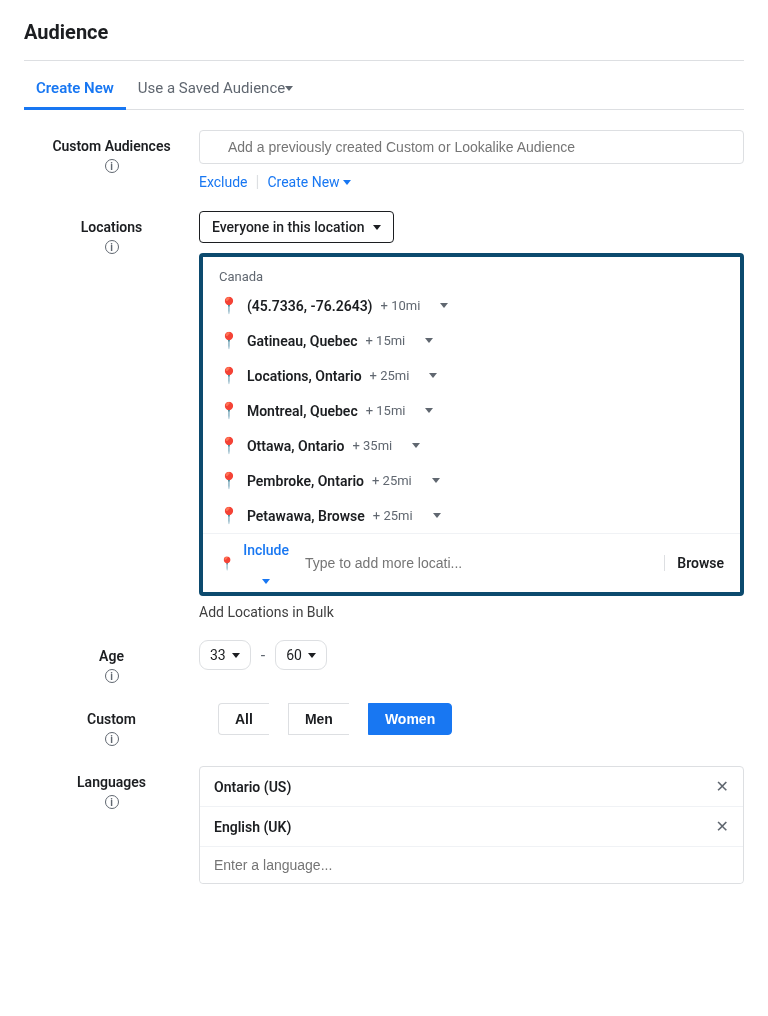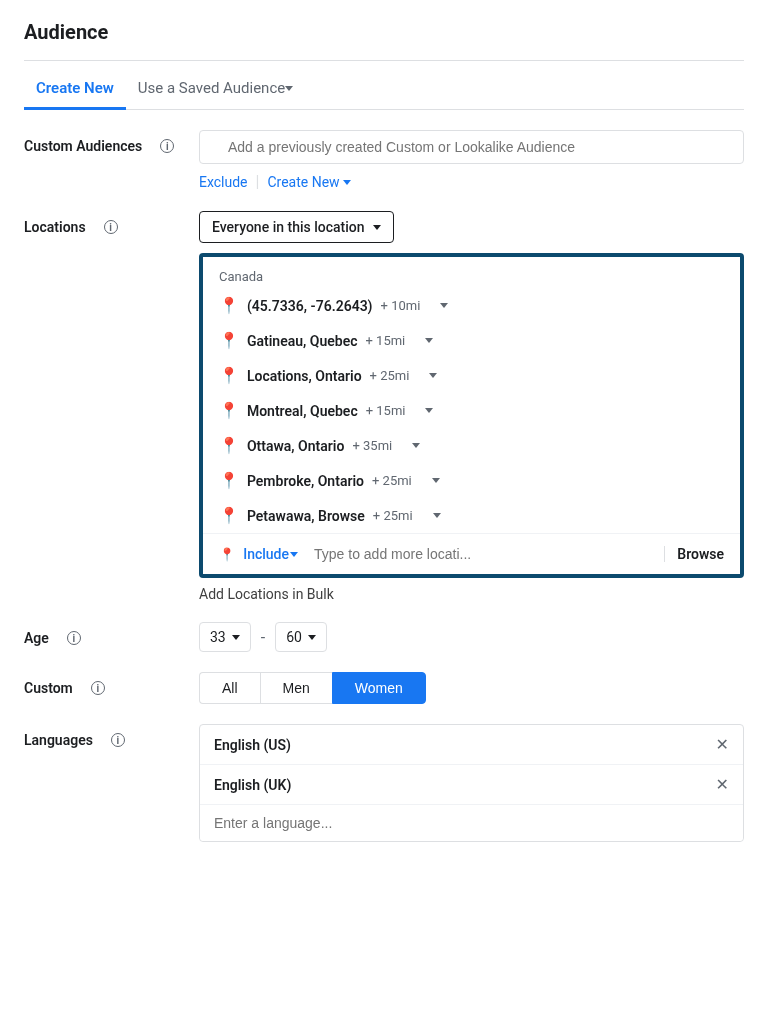"Custom Audiences" .form-label { flex-direction: none -> column; gap: 18px -> 5px }
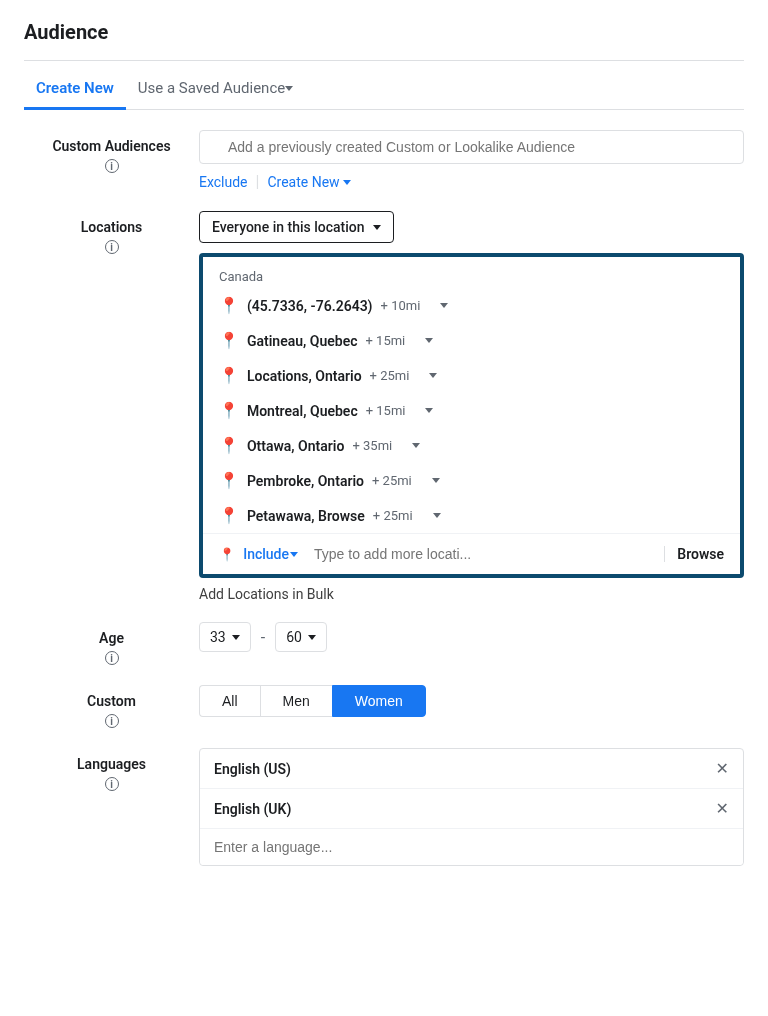"Include" .include-select { flex-direction: none -> column; gap: 1px -> 21px }
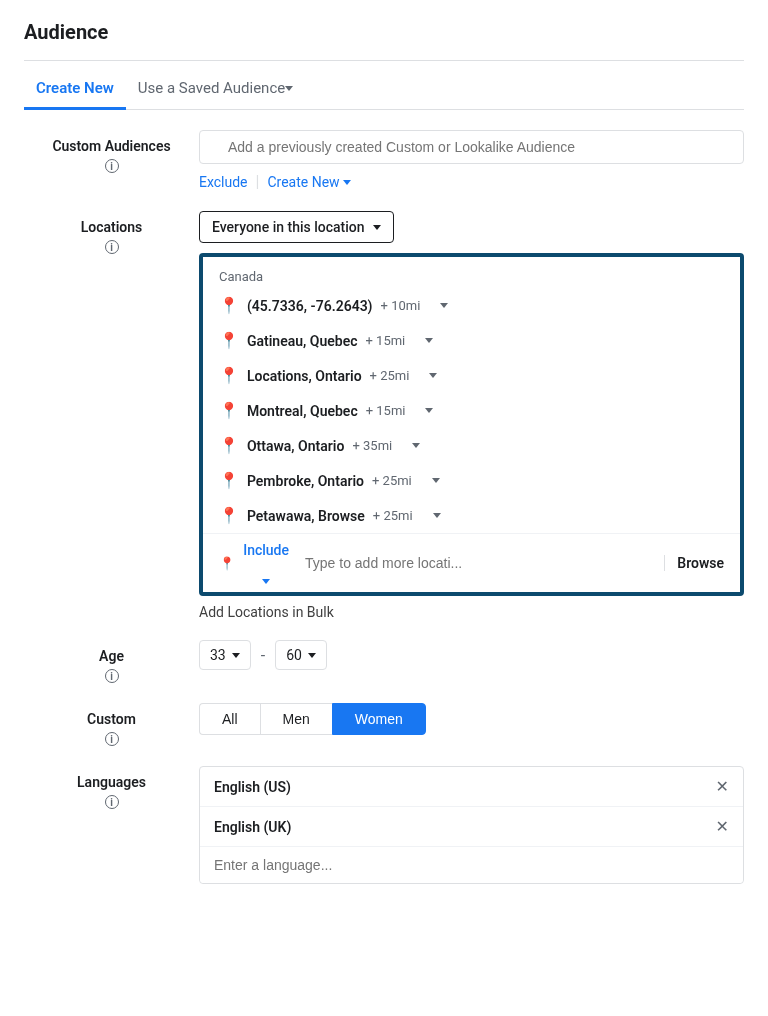"33" .age-select { border-radius: 4px -> 9px }
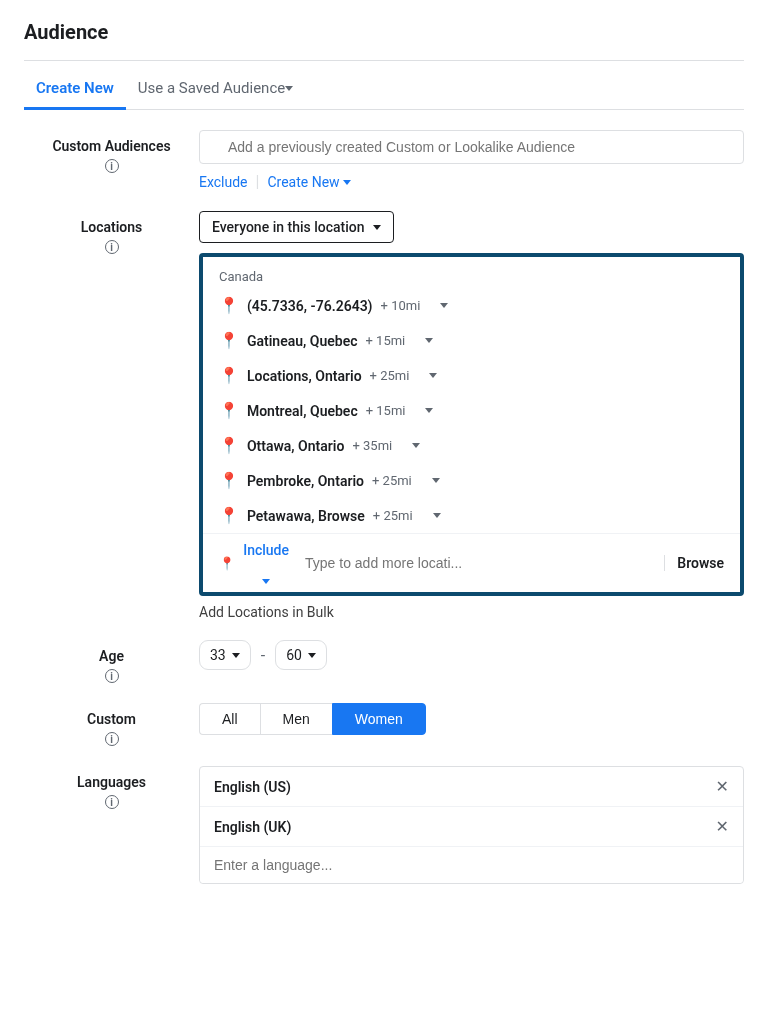"All" .gender-btn { font-weight: 400 -> 700; margin-left: none -> 19px; padding: 7px 22px -> 7px 16px }
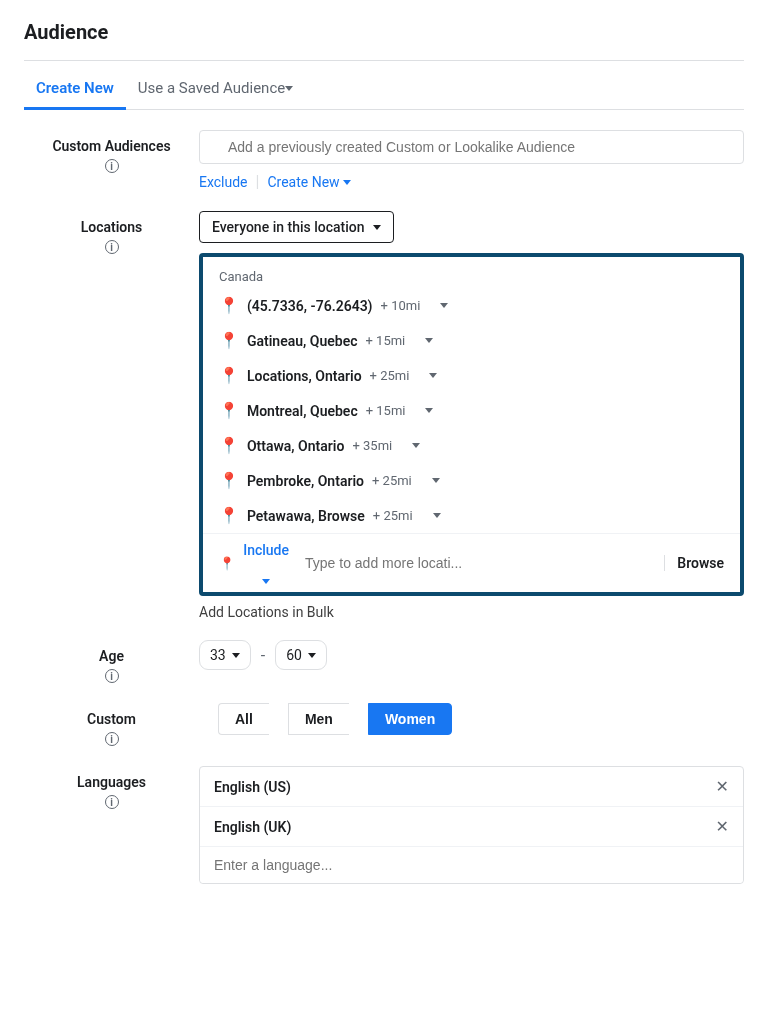"English (US)" span.language-name { text: English -> Ontario }
